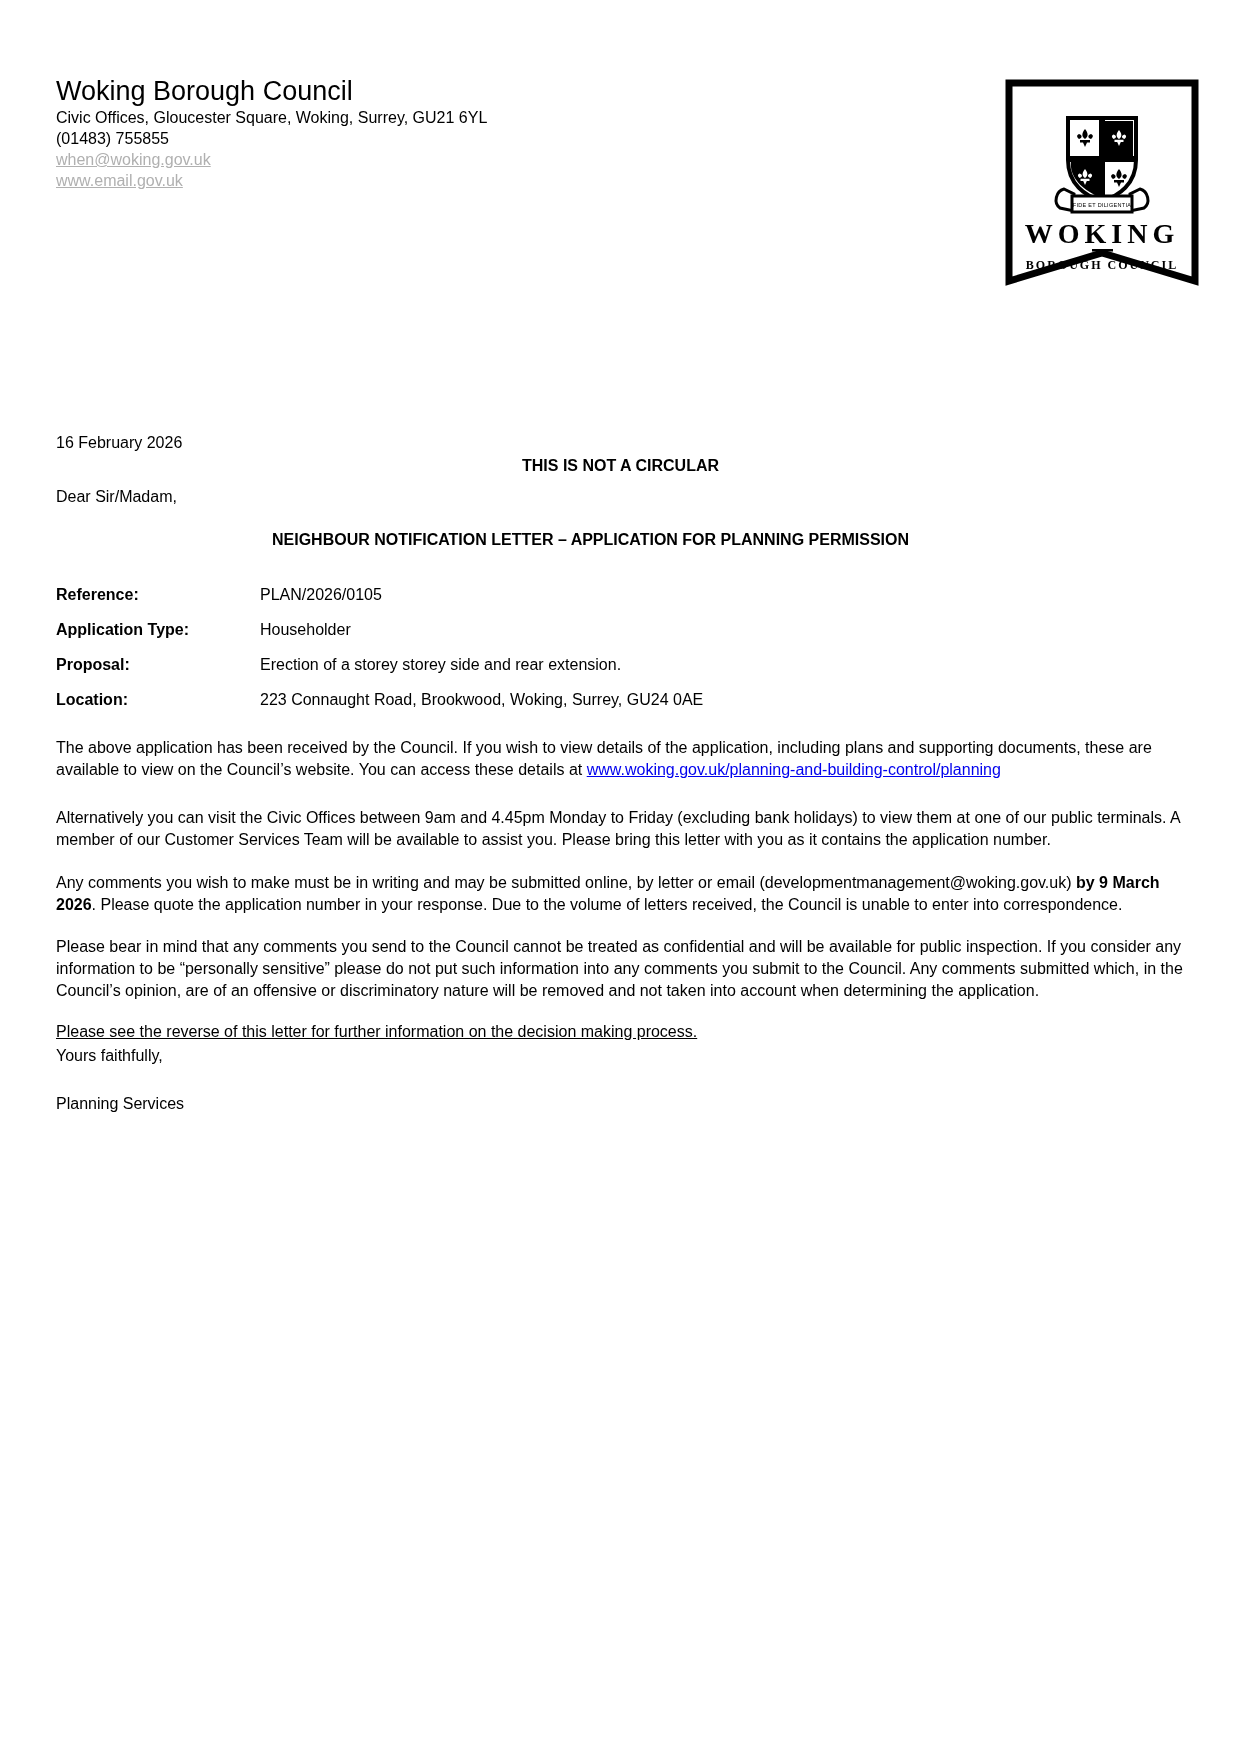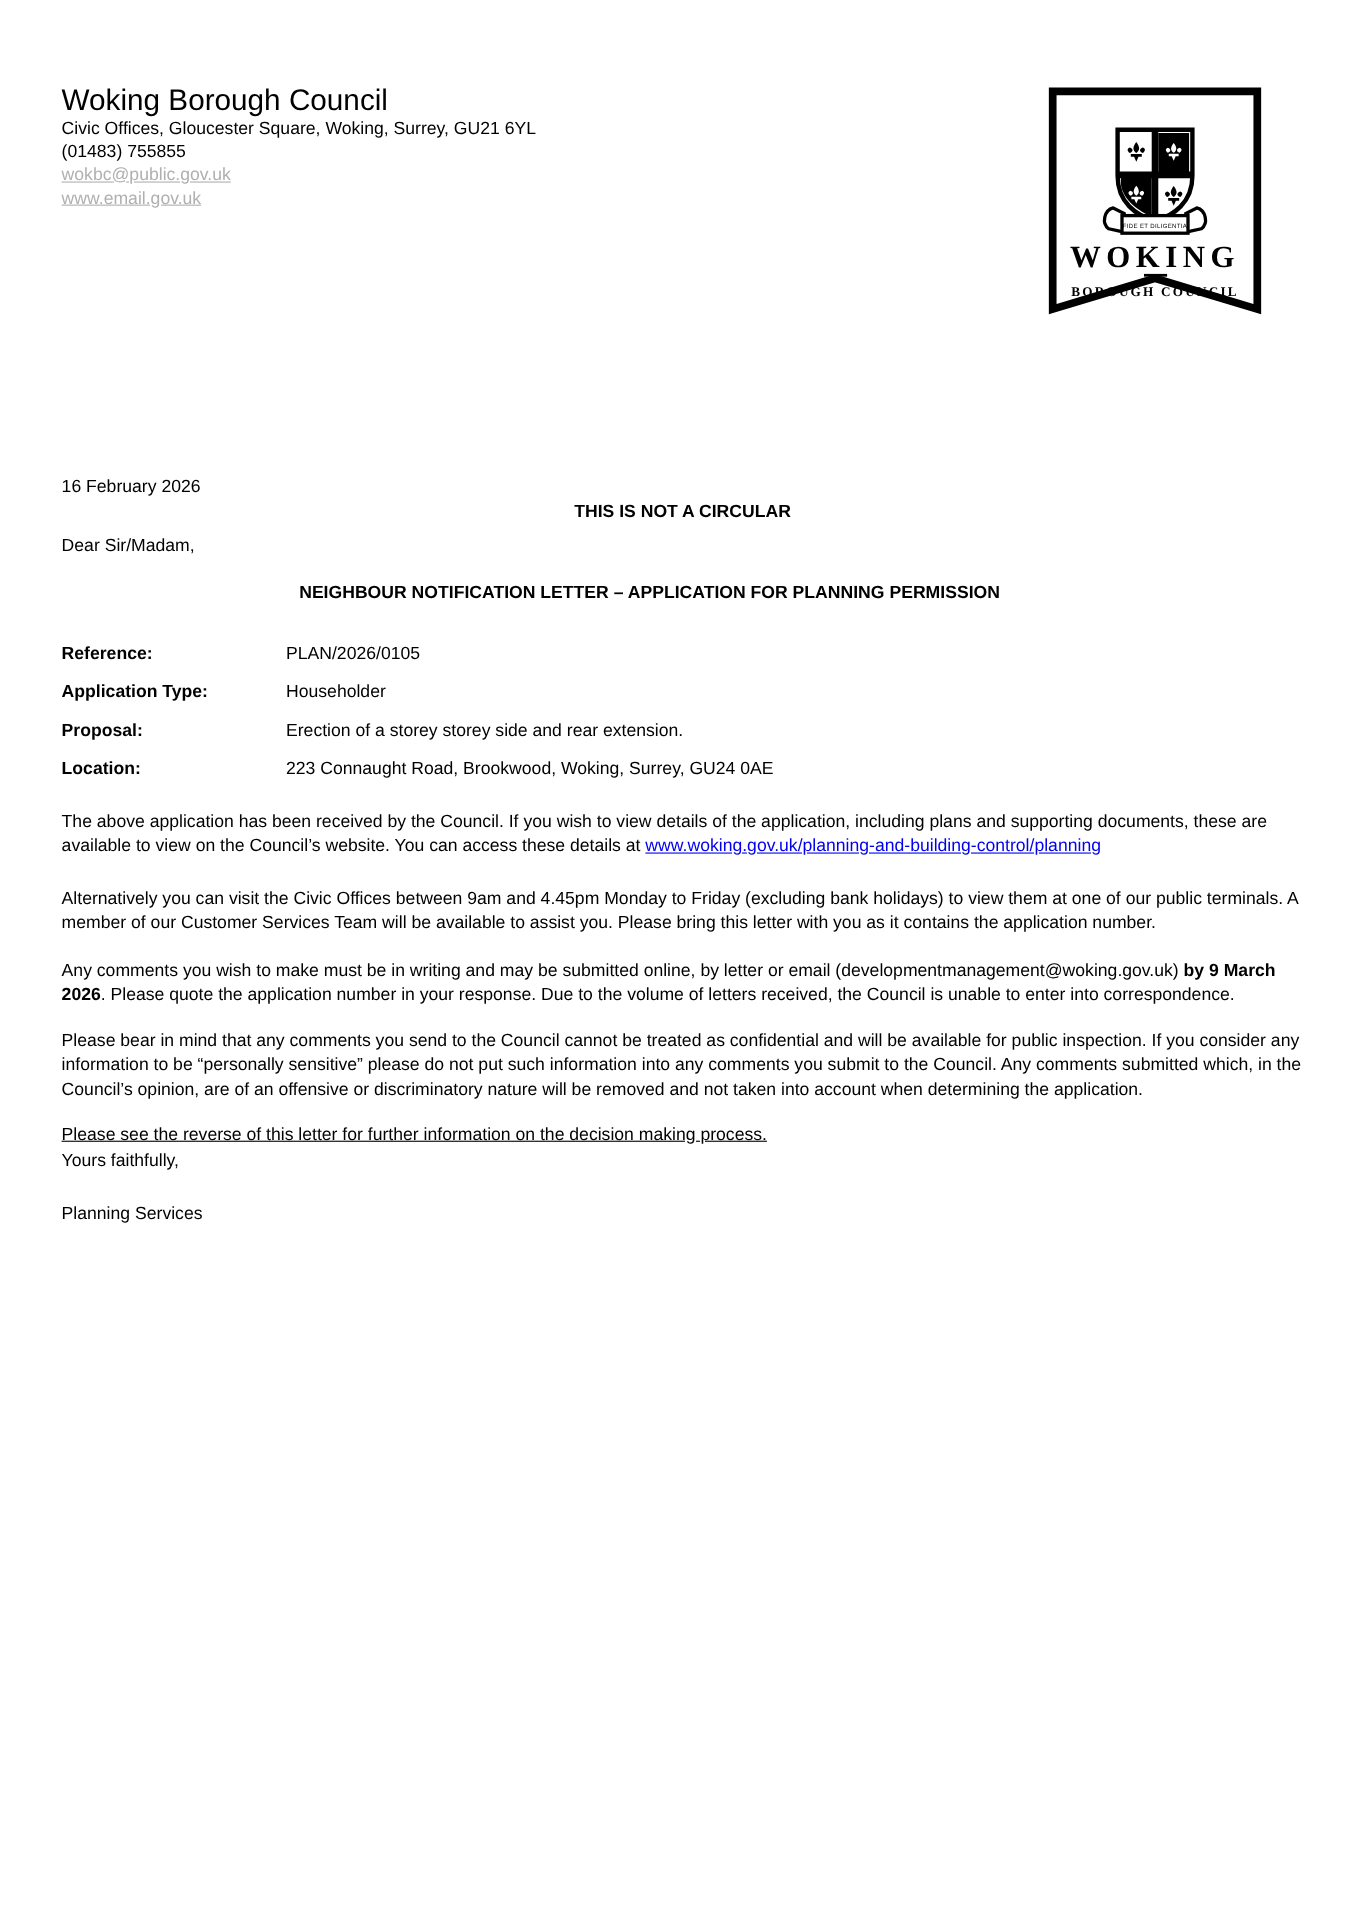"wokbc@public.gov.uk" a.addr { text: wokbc@public.gov.uk -> when@woking.gov.uk }
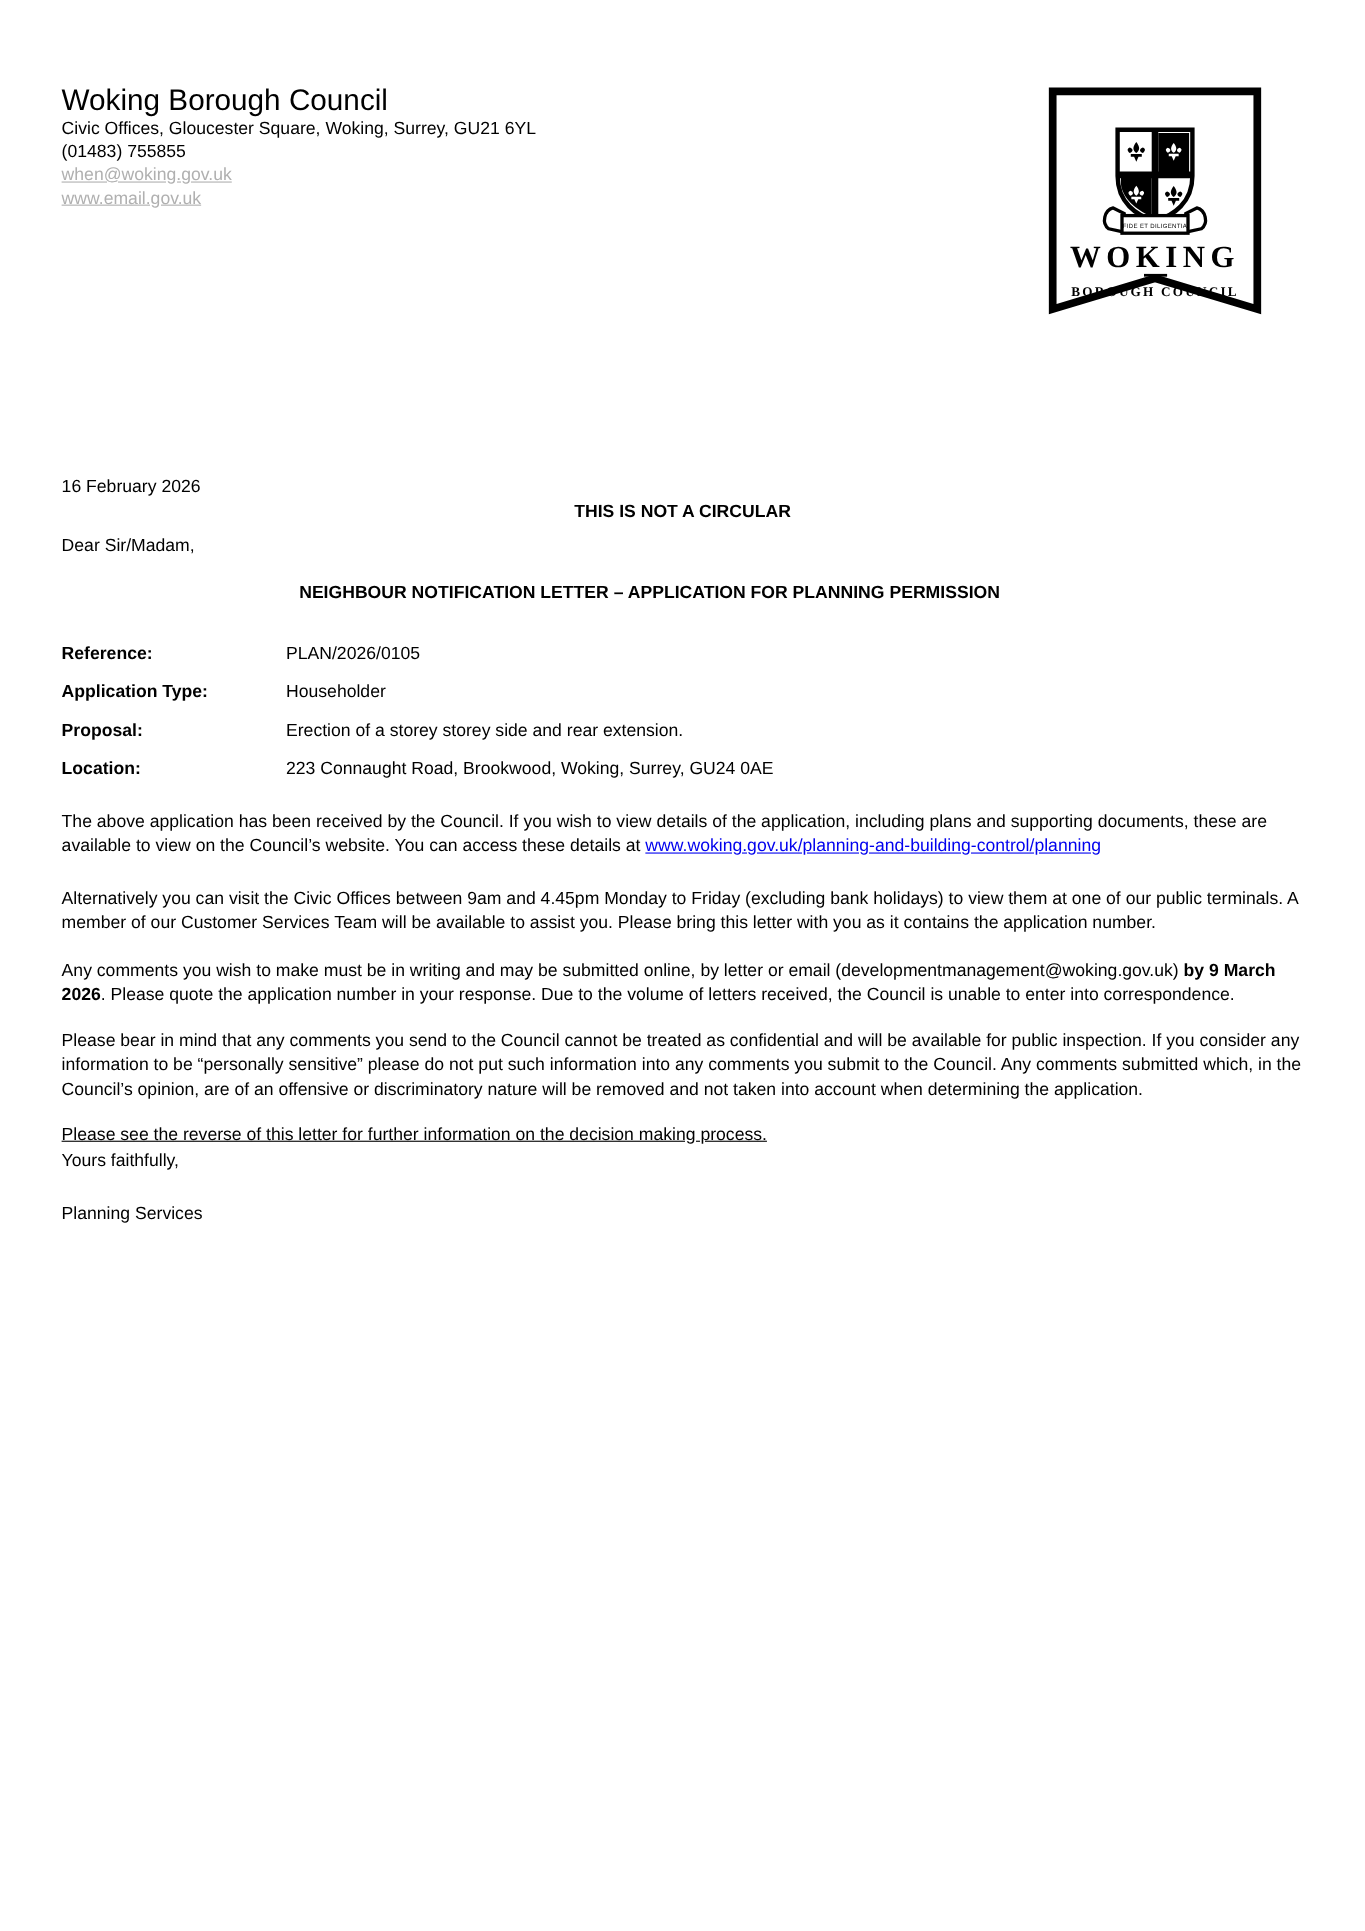"WOKING" .logo { left: 952px -> 1004px }
